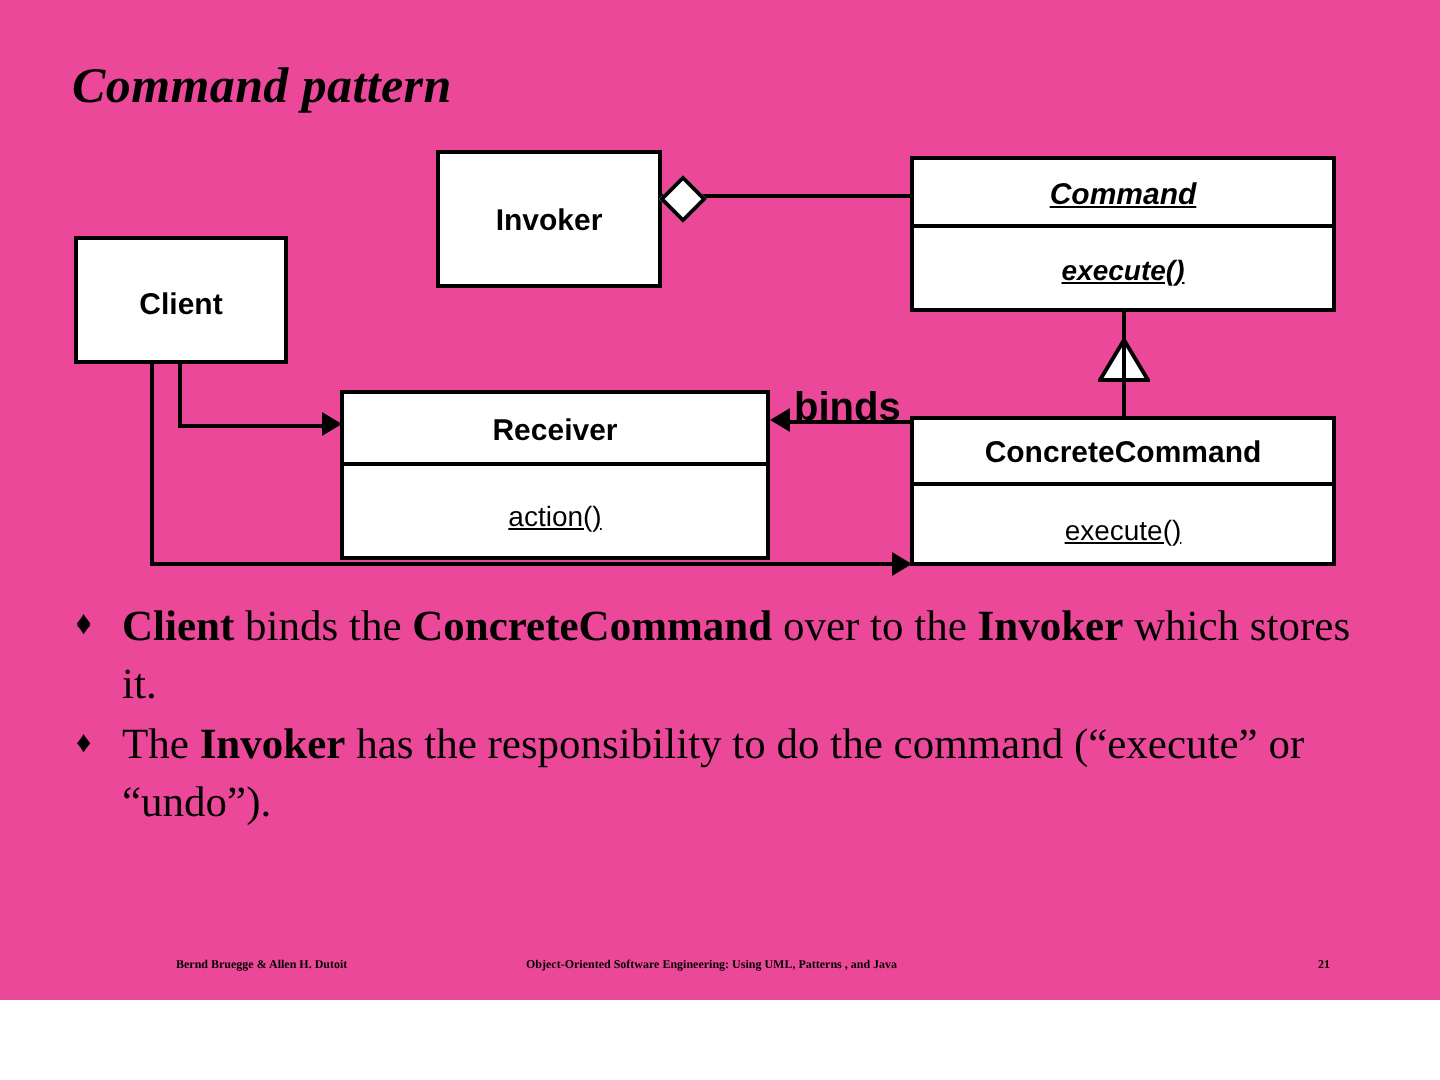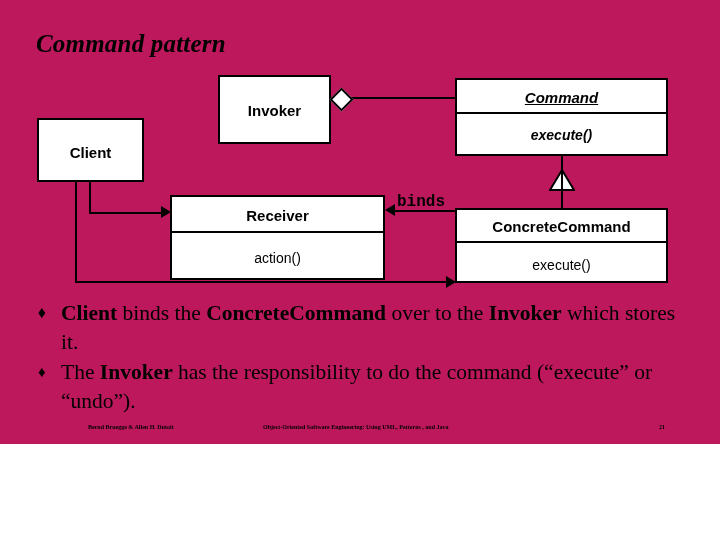"Command pattern" #slide { background: #be185d -> #ec4899; height: 444px -> 500px }
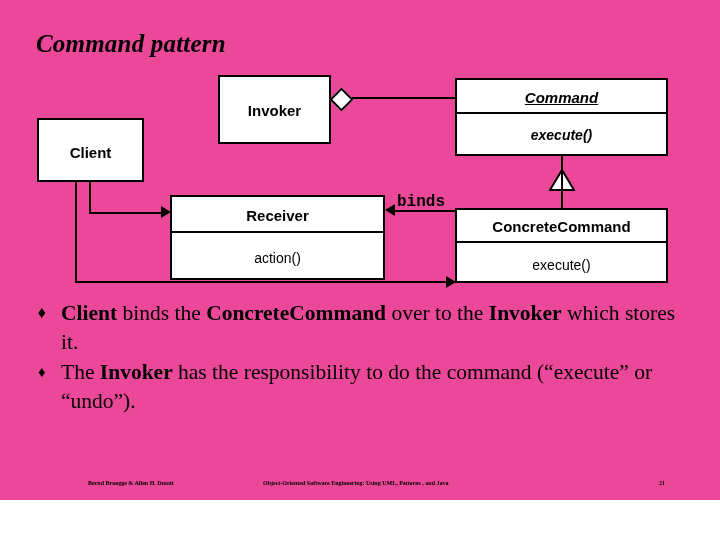"execute()" .uml-op { text-decoration: none -> underline }
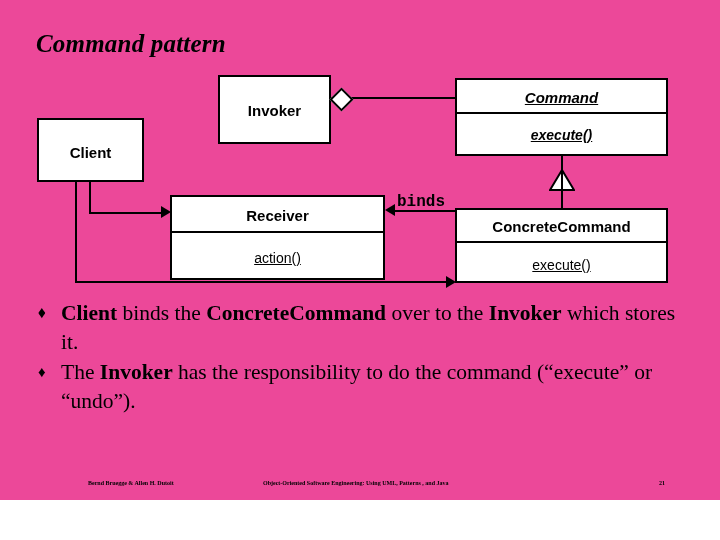"binds" .conn-label { font-family: Liberation Mono, monospace -> Liberation Sans, sans-serif; font-size: 16px -> 20px }
